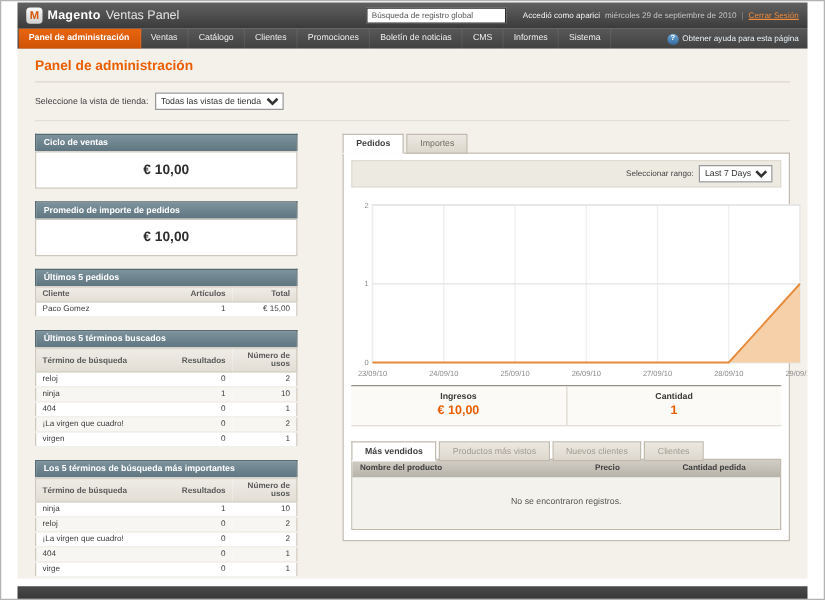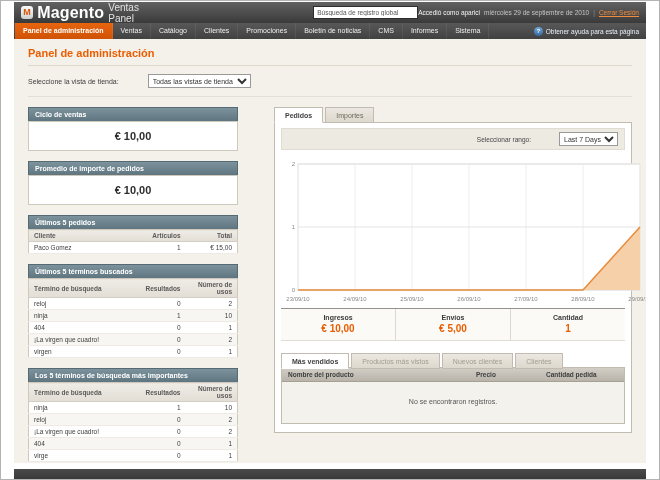"Magento" .logo-text { font-size: 16px -> 10px }
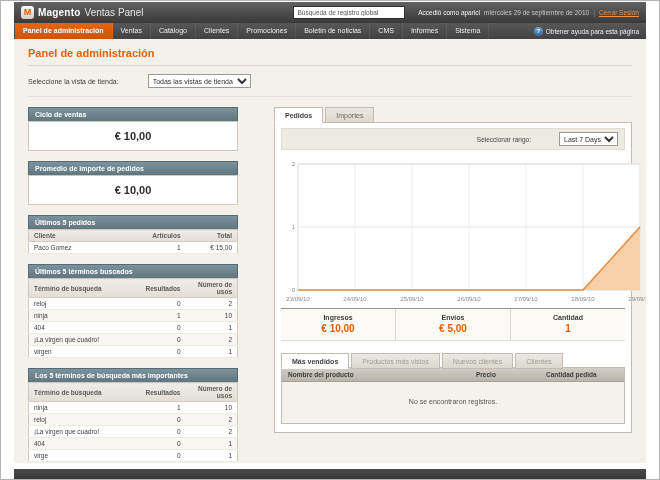"Todas las vistas de tienda" select { margin-left: 24px -> none }
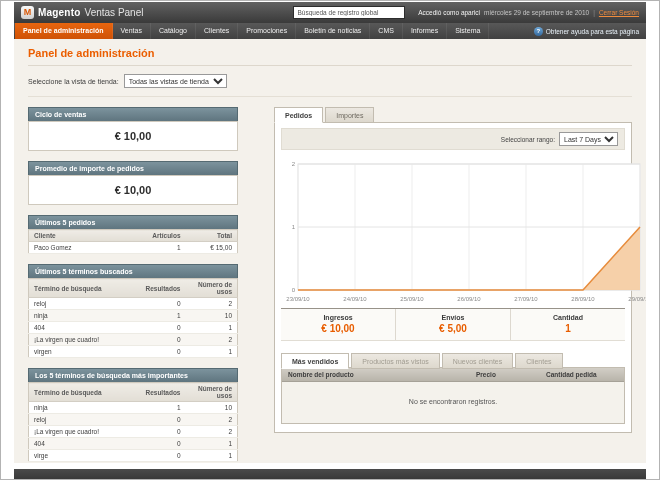"€ 5,00" div.stat { html: <div> <div>Envíos</div> <div>€ 5,00</div> </div> -> none }
